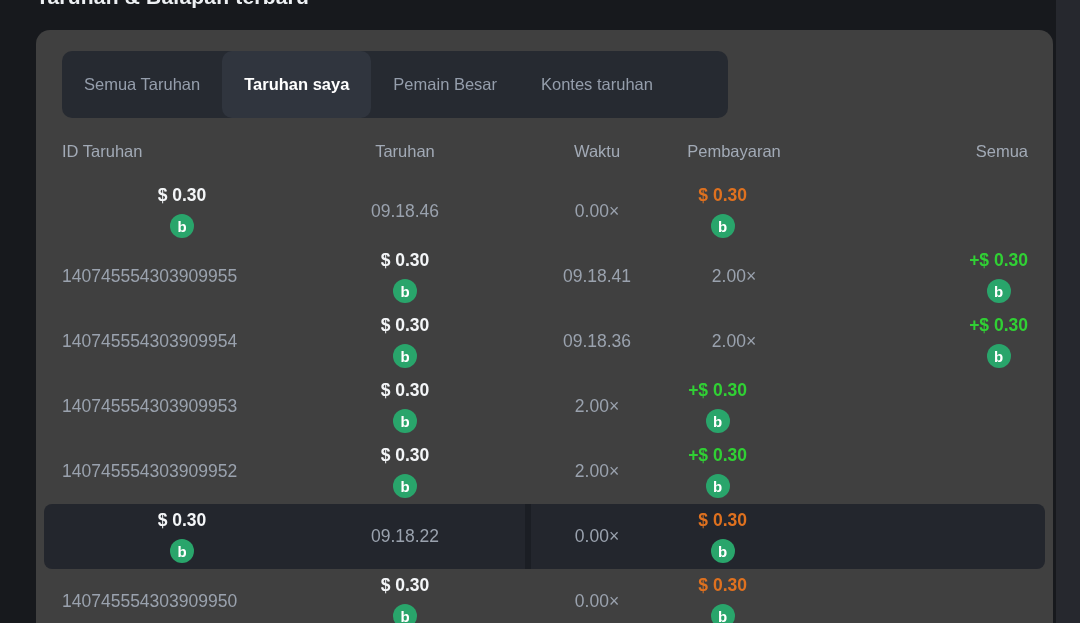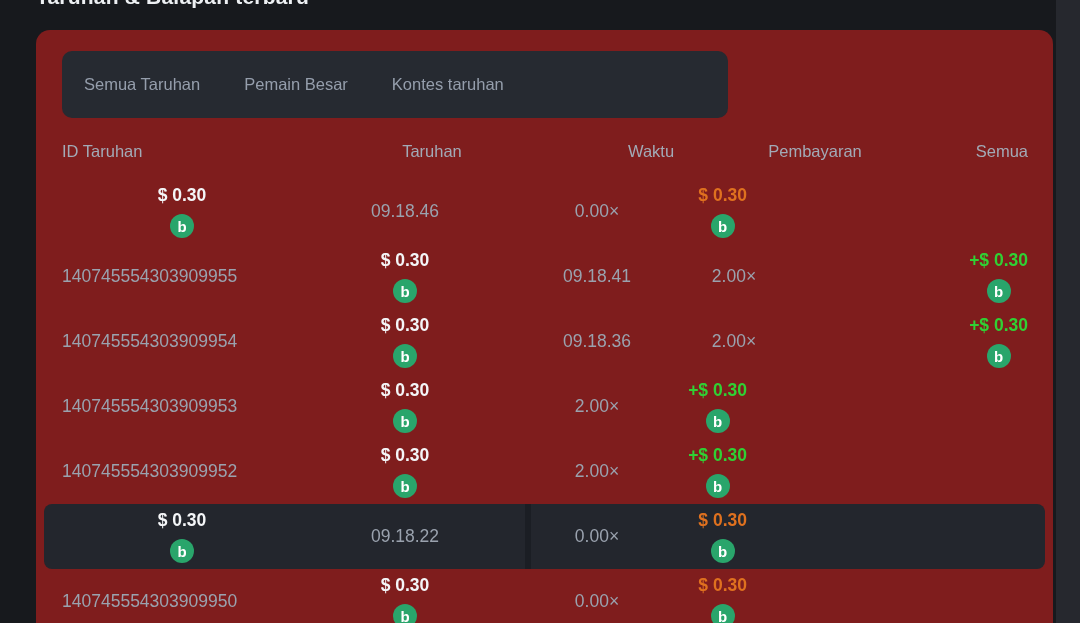"Semua Taruhan" .panel { background: #7f1d1d -> #404040 }
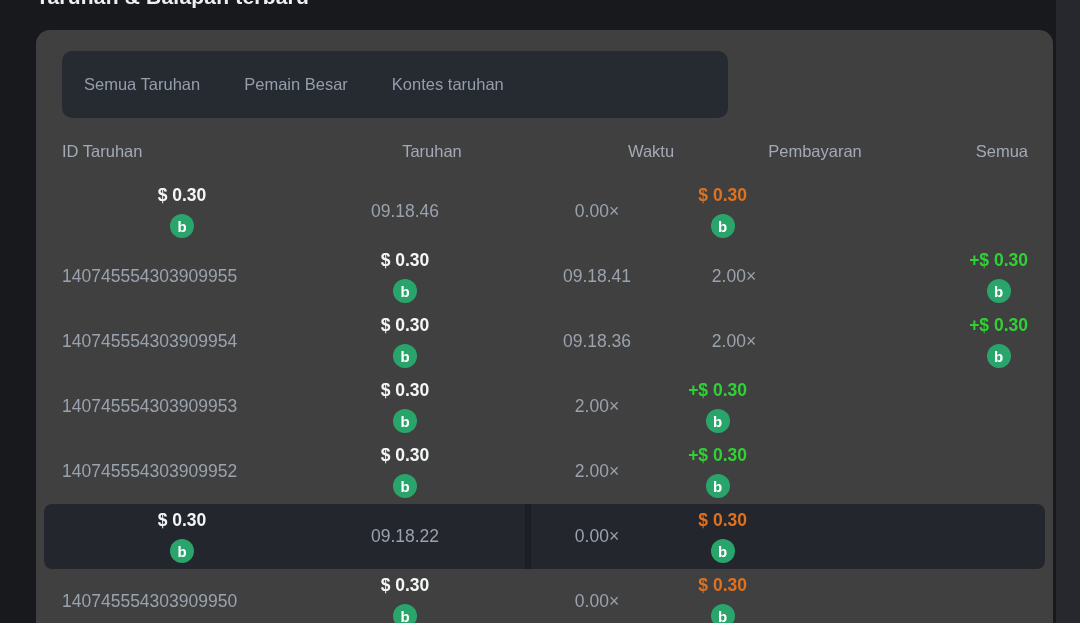"Taruhan saya" div.tab { html: none -> <div>Taruhan saya</div> }
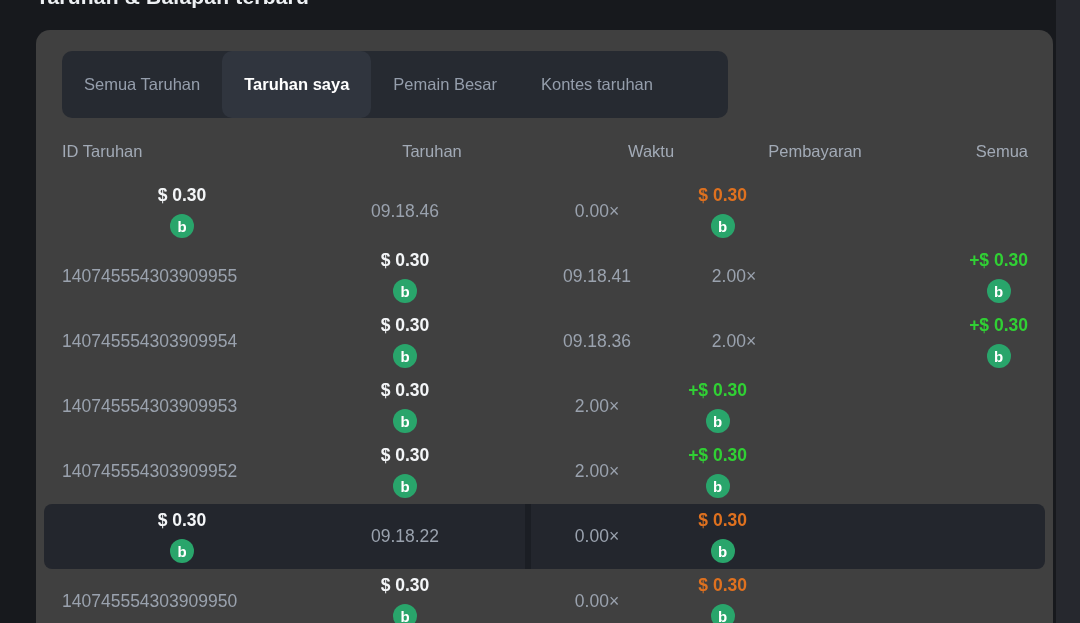"ID Taruhan" .trow.head { gap: 27px -> none }
